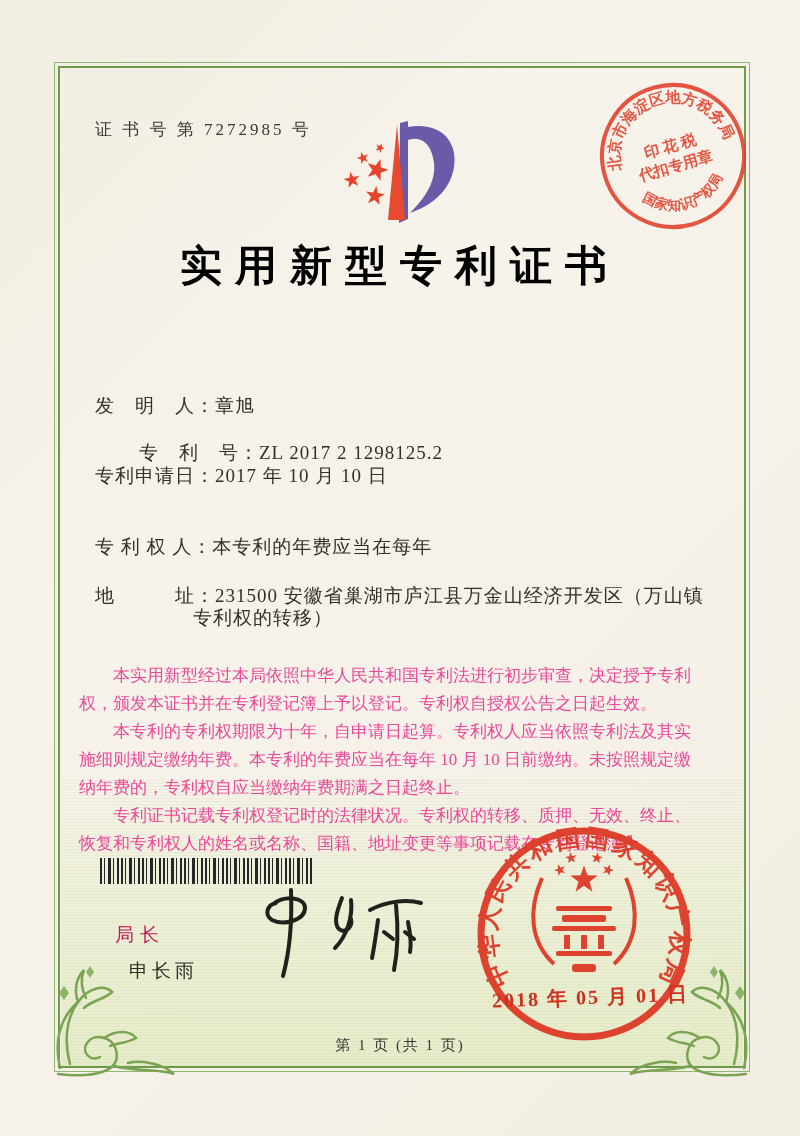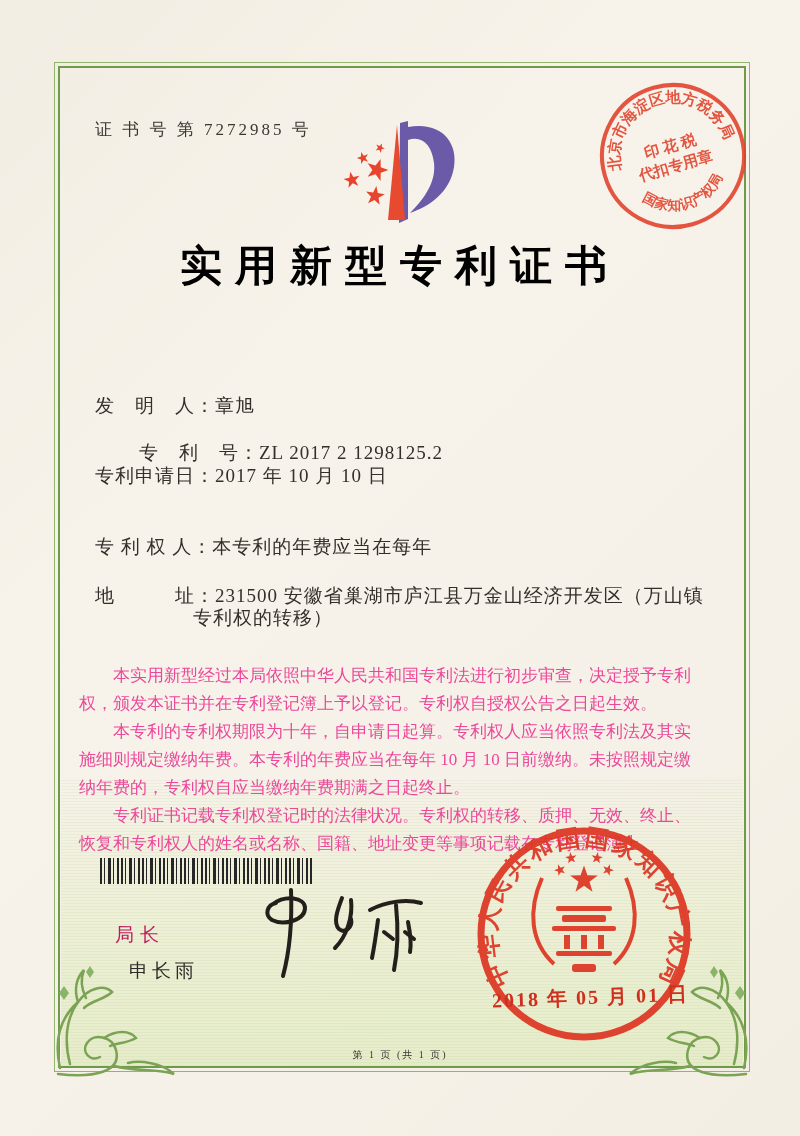"第 1 页 (共 1" .footer { font-size: 10px -> 15px; margin-top: 12px -> none }
